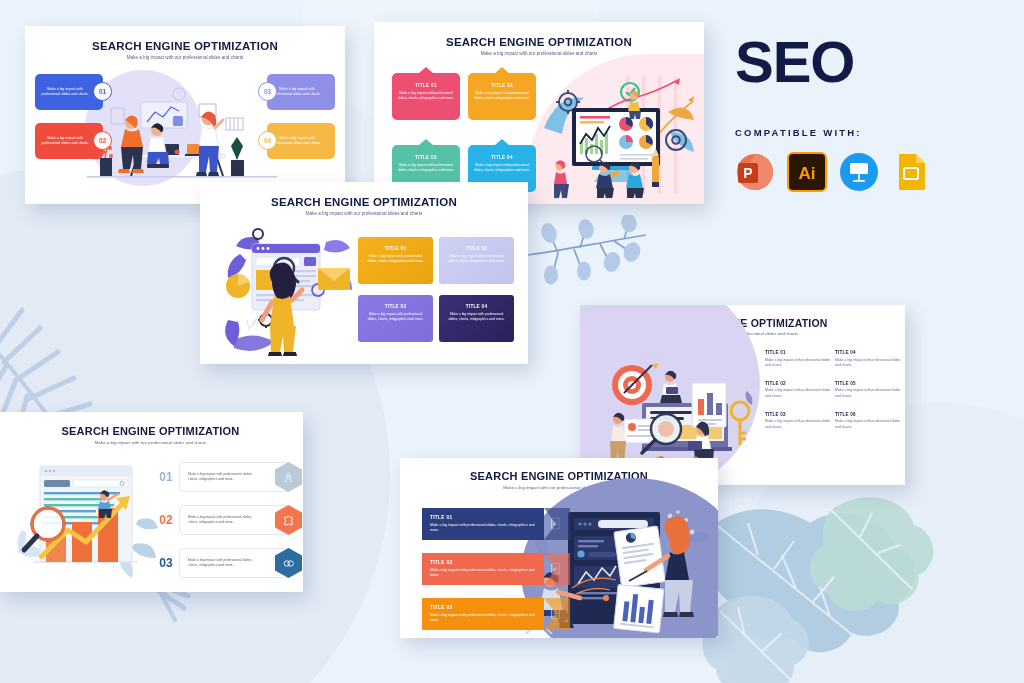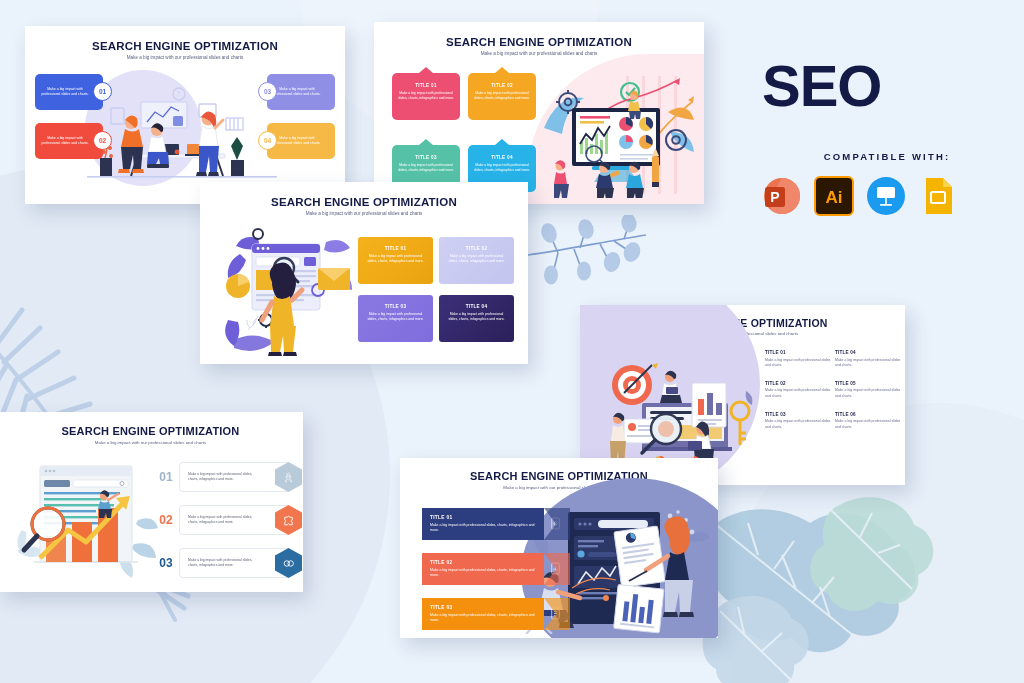"SEO" #right-panel { left: 762px -> 735px; margin-top: 24px -> none }
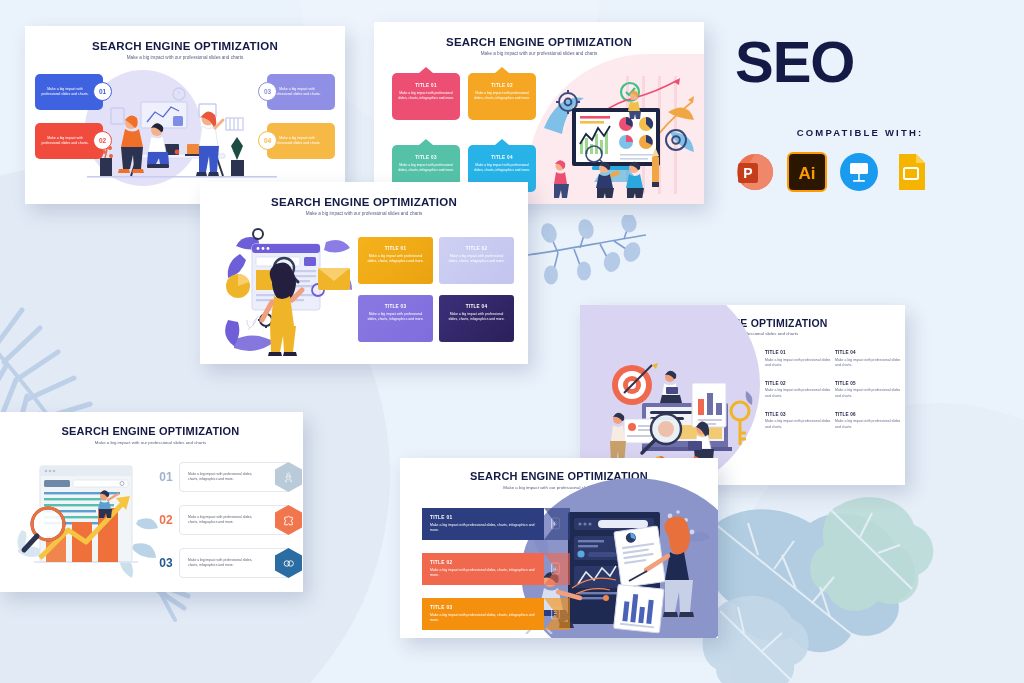"COMPATIBLE WITH:" #compat-label { text-align: center -> none }
